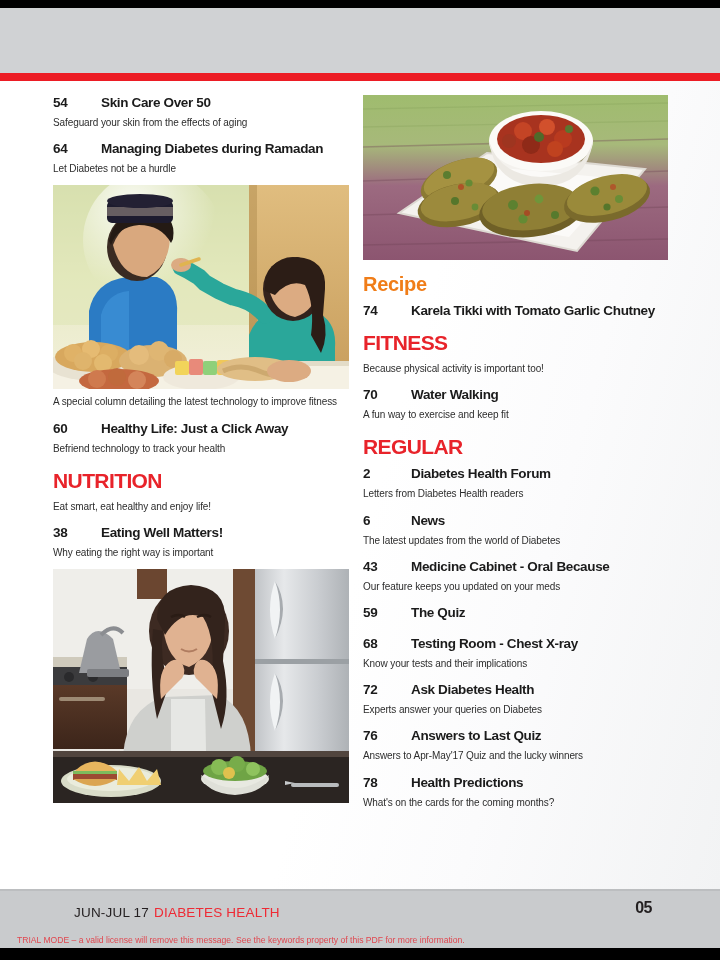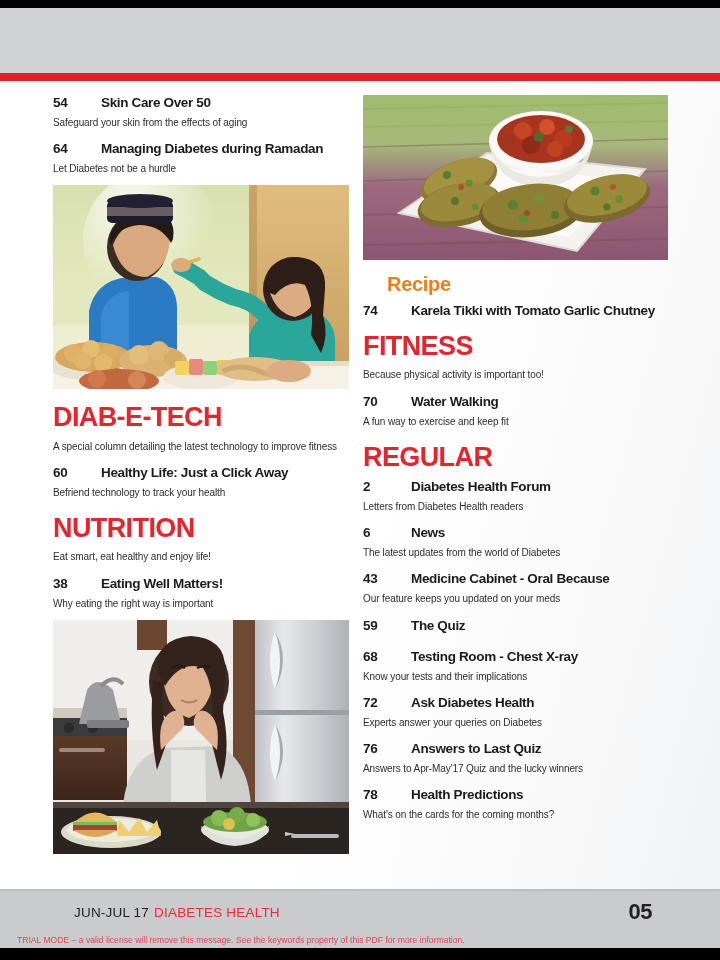"Recipe" .sec.orange { margin-left: 24px -> none }
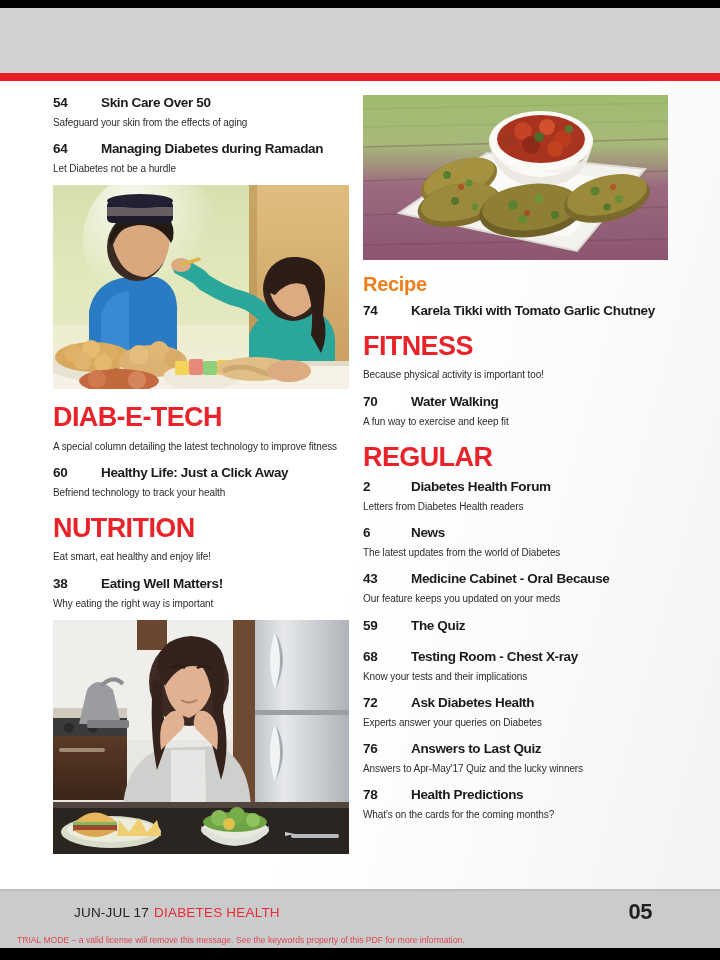"FITNESS" .sec { font-size: 27px -> 21px }
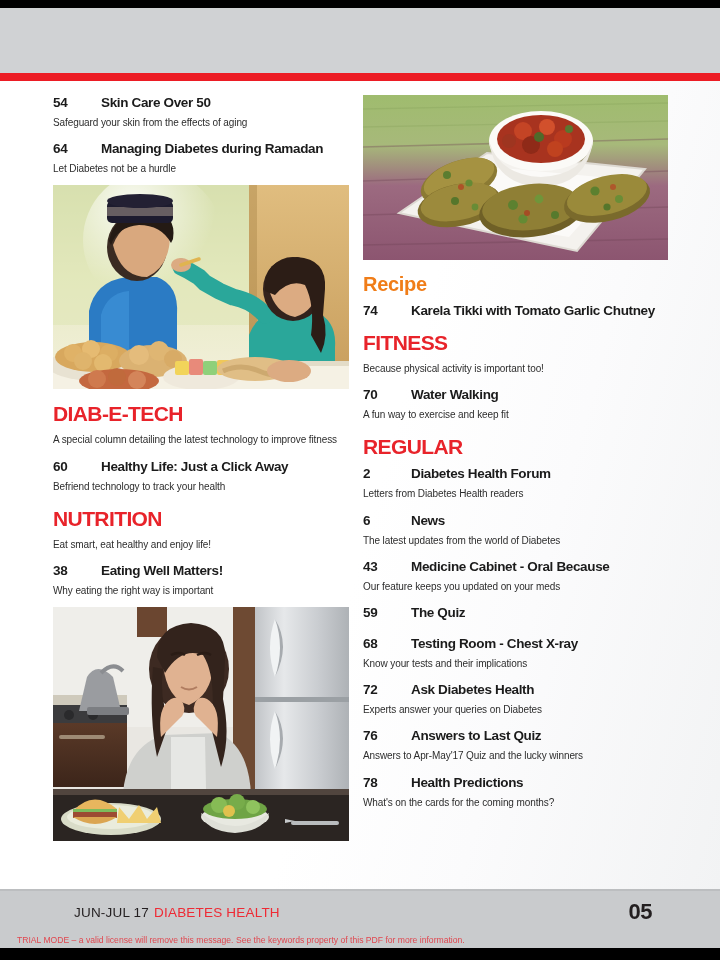"DIAB-E-TECH" div.sec { html: <div>DIAB-E-TECH</div> -> none }
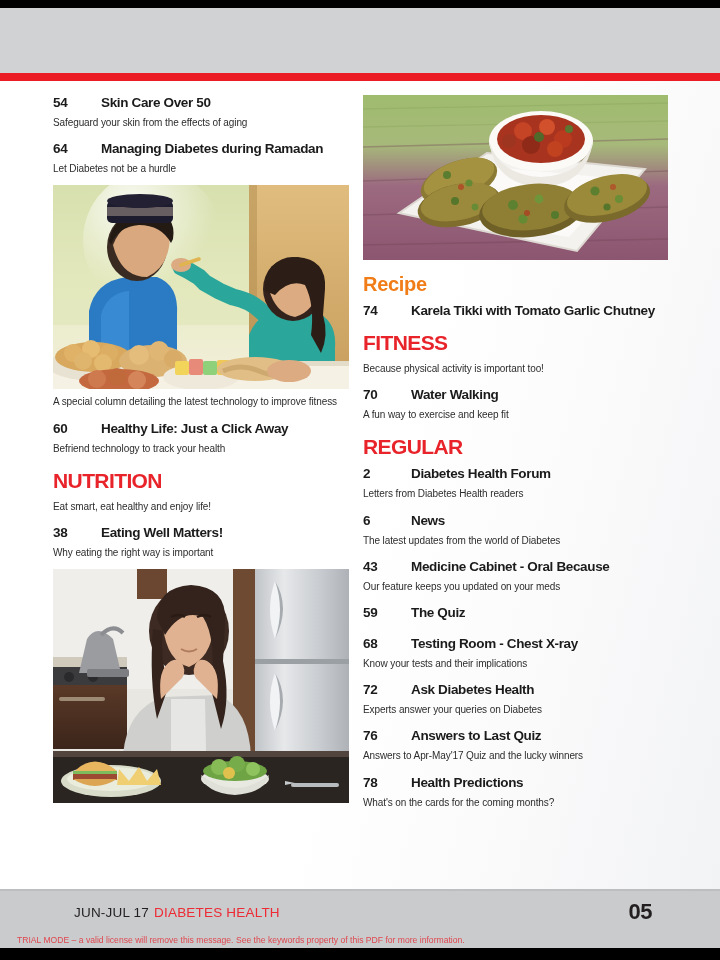"05" .foot-page-no { font-size: 22px -> 16px }
